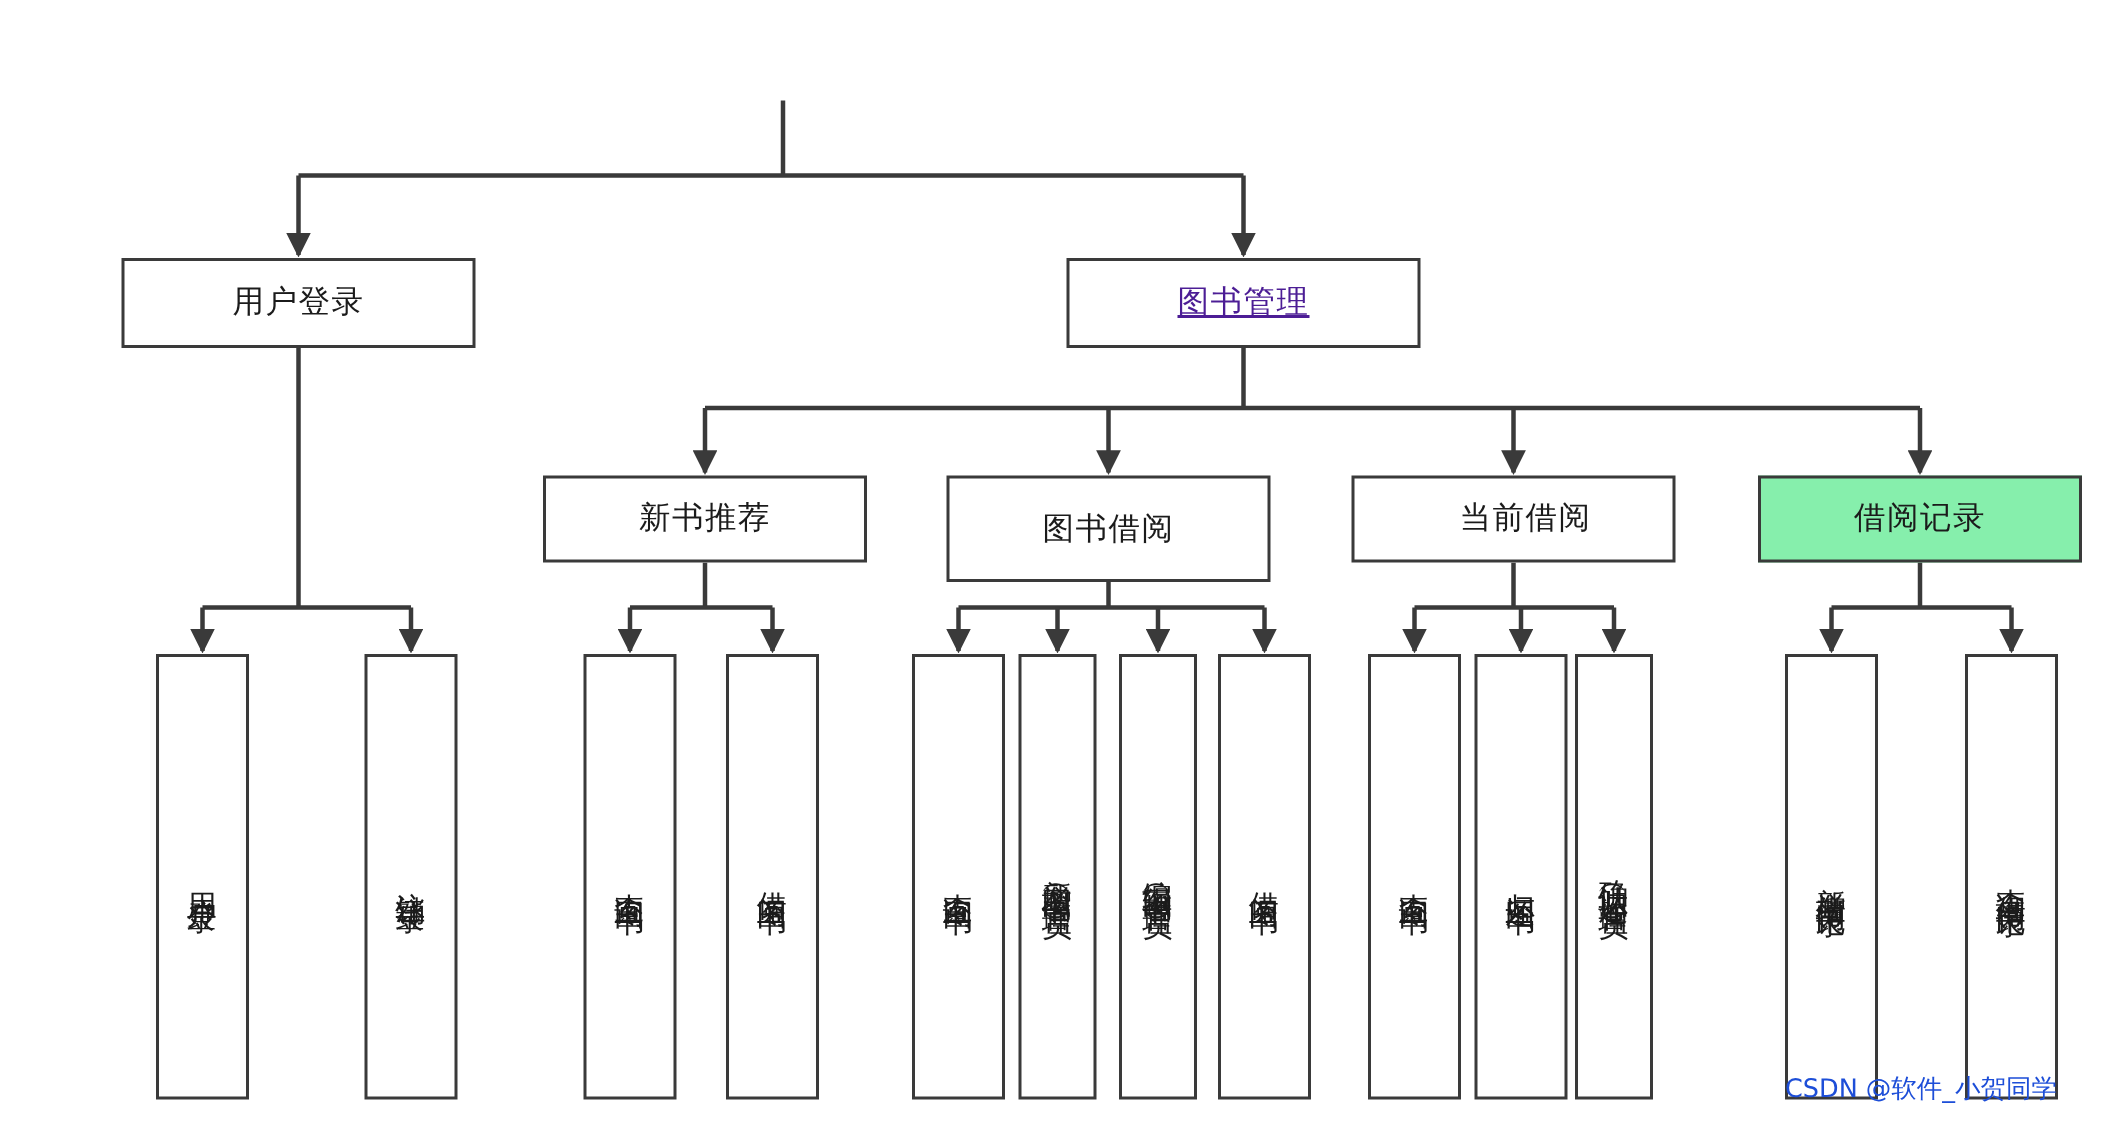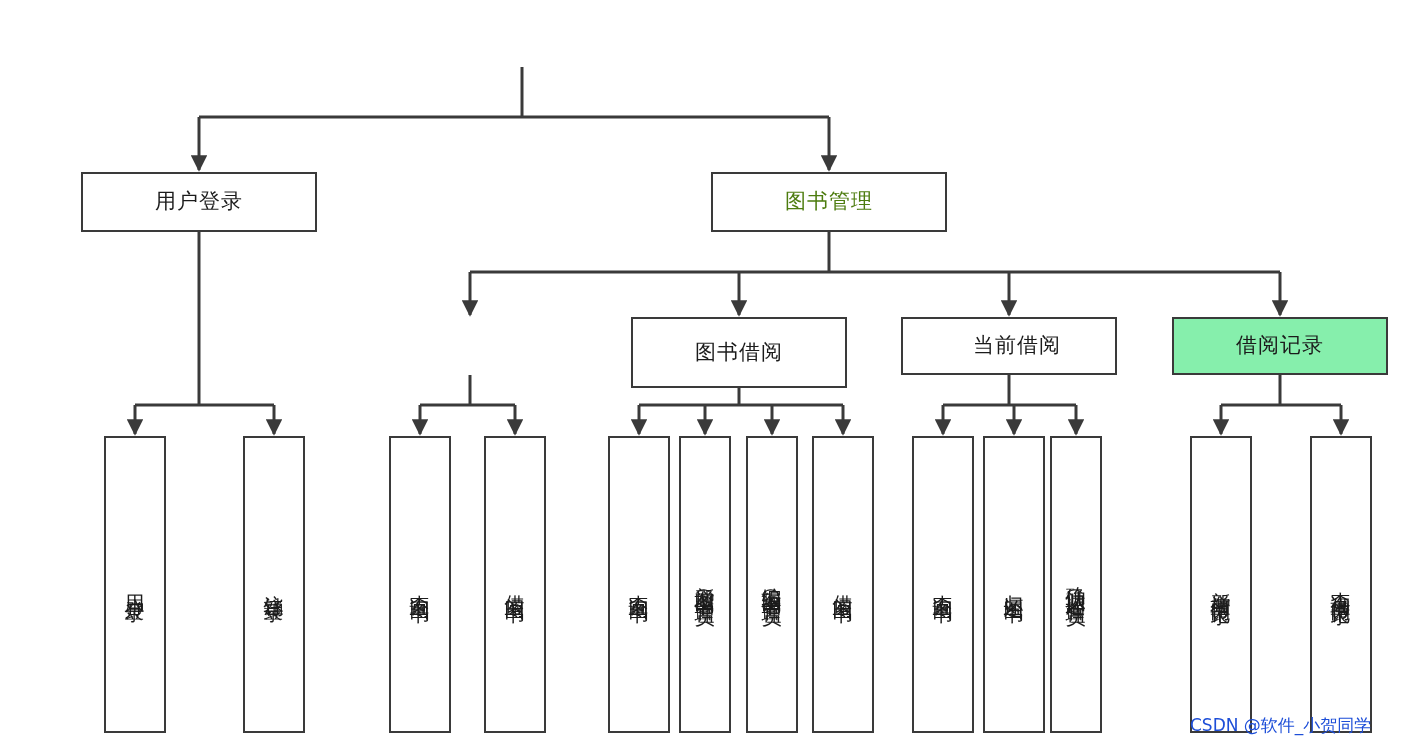"图书管理" span.label { color: #4d7c0f -> #4c1d95; text-decoration: none -> underline }
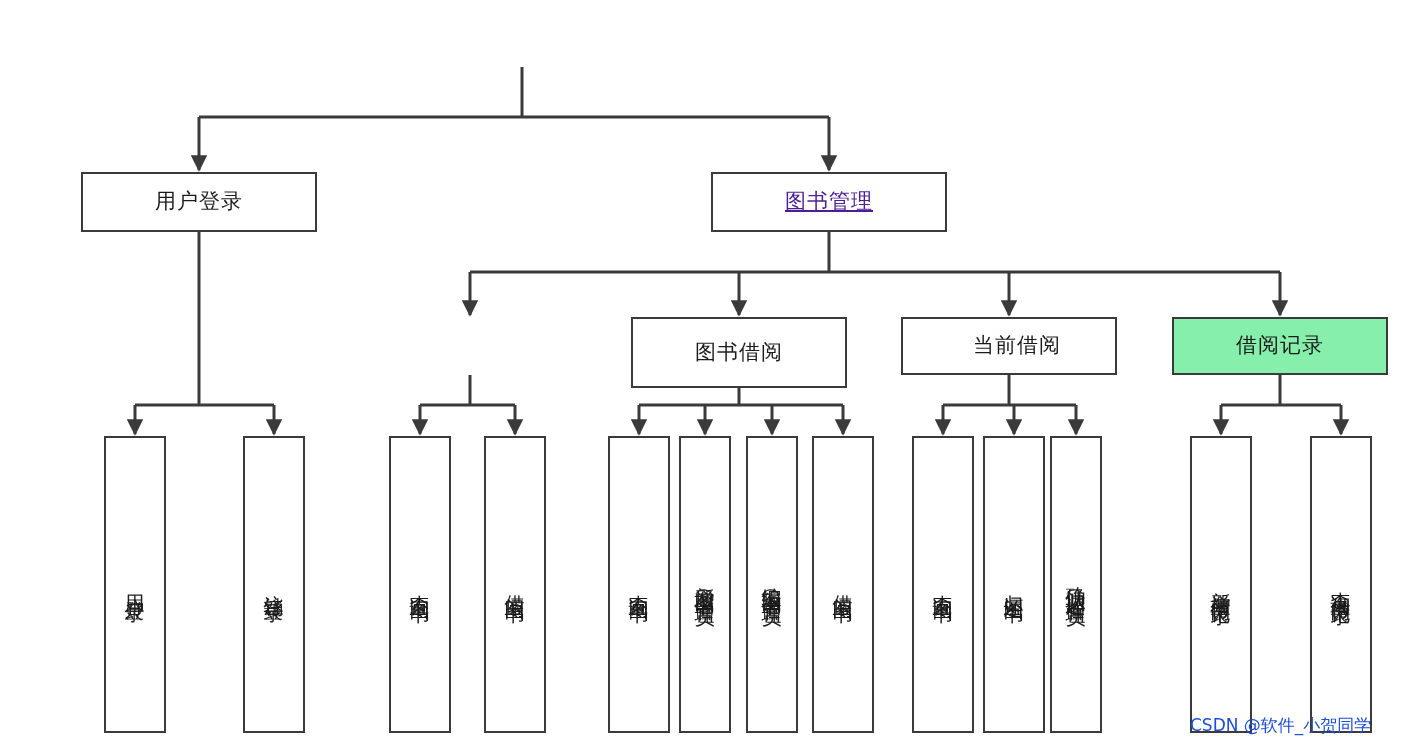"新书推荐" div.node { html: none -> <div> <span>新书推荐</span> </div> }
